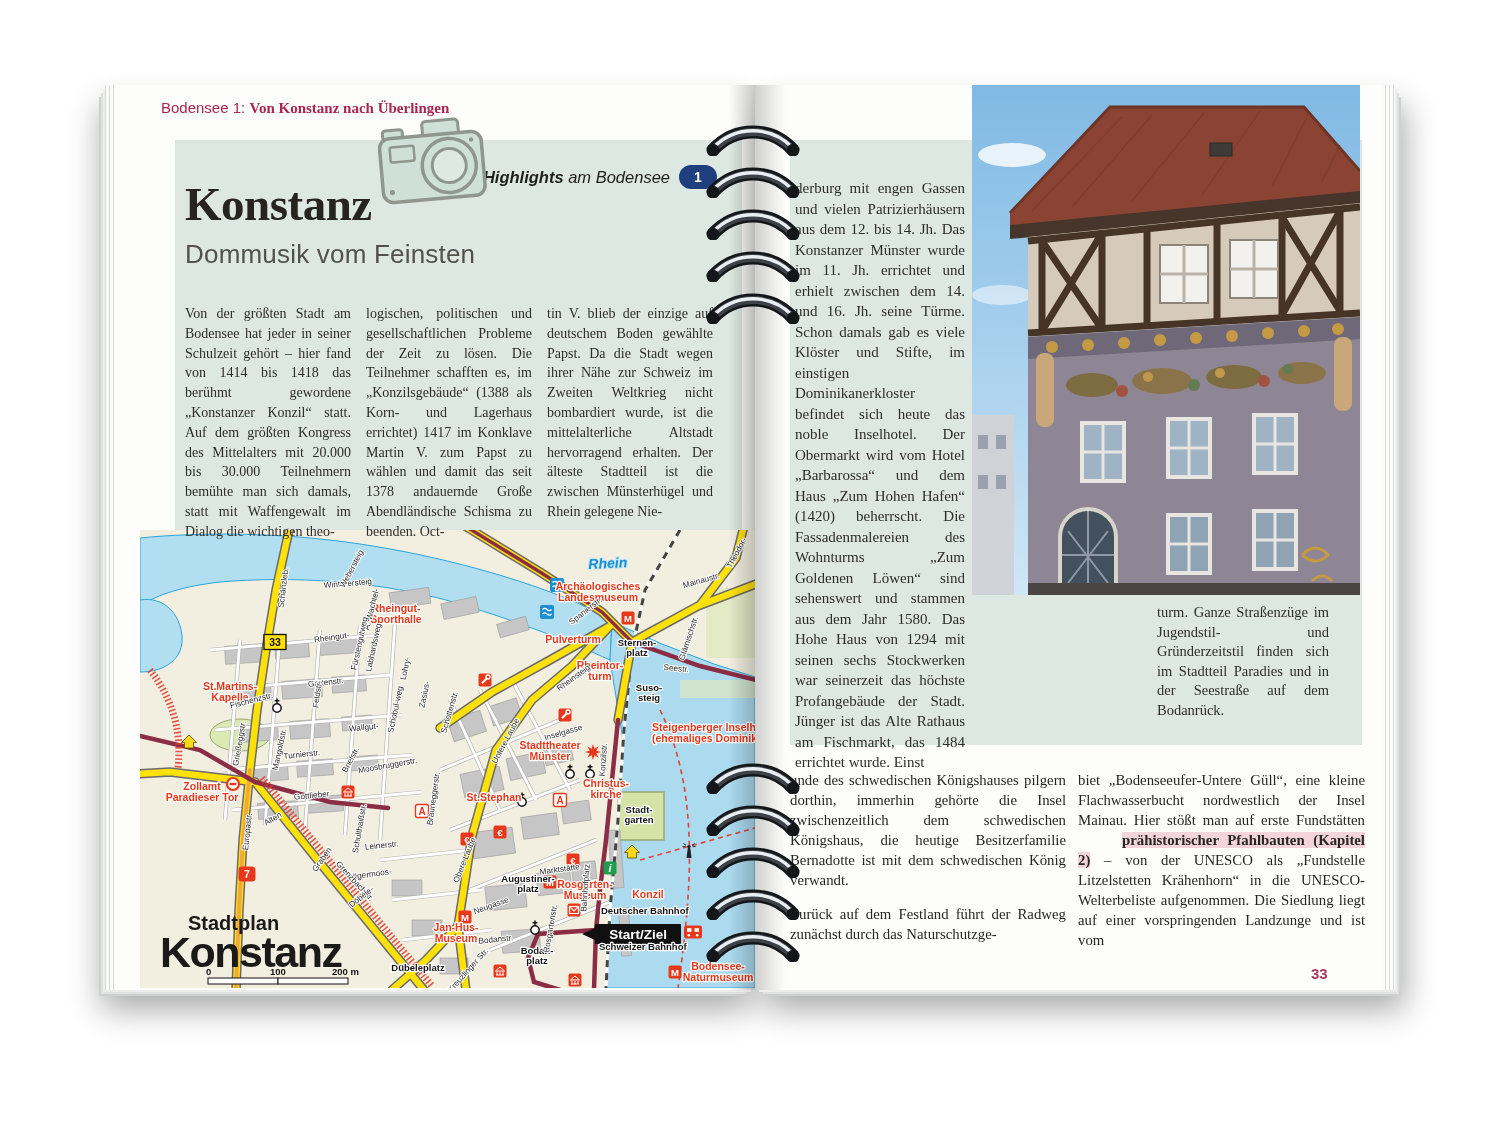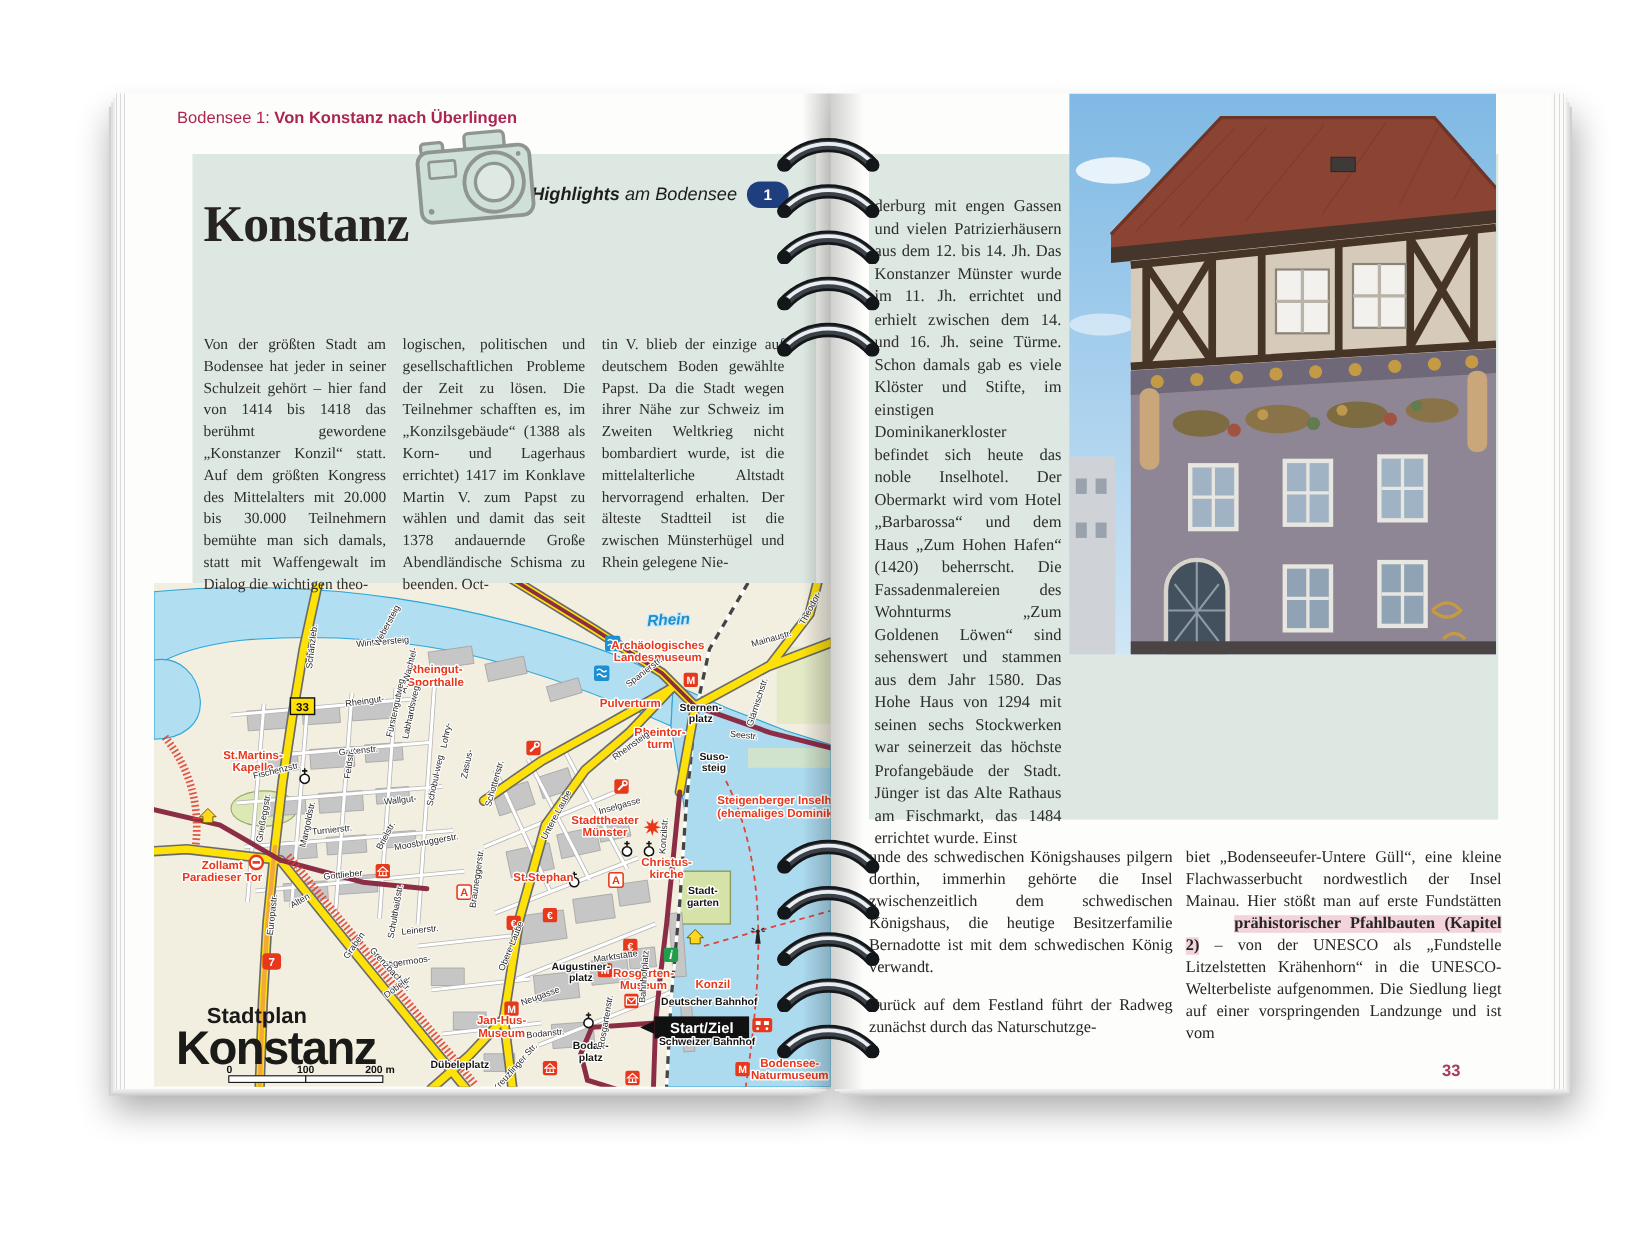"Von Konstanz nach Überlingen" .chapter-line b { font-family: none -> Liberation Serif, serif }
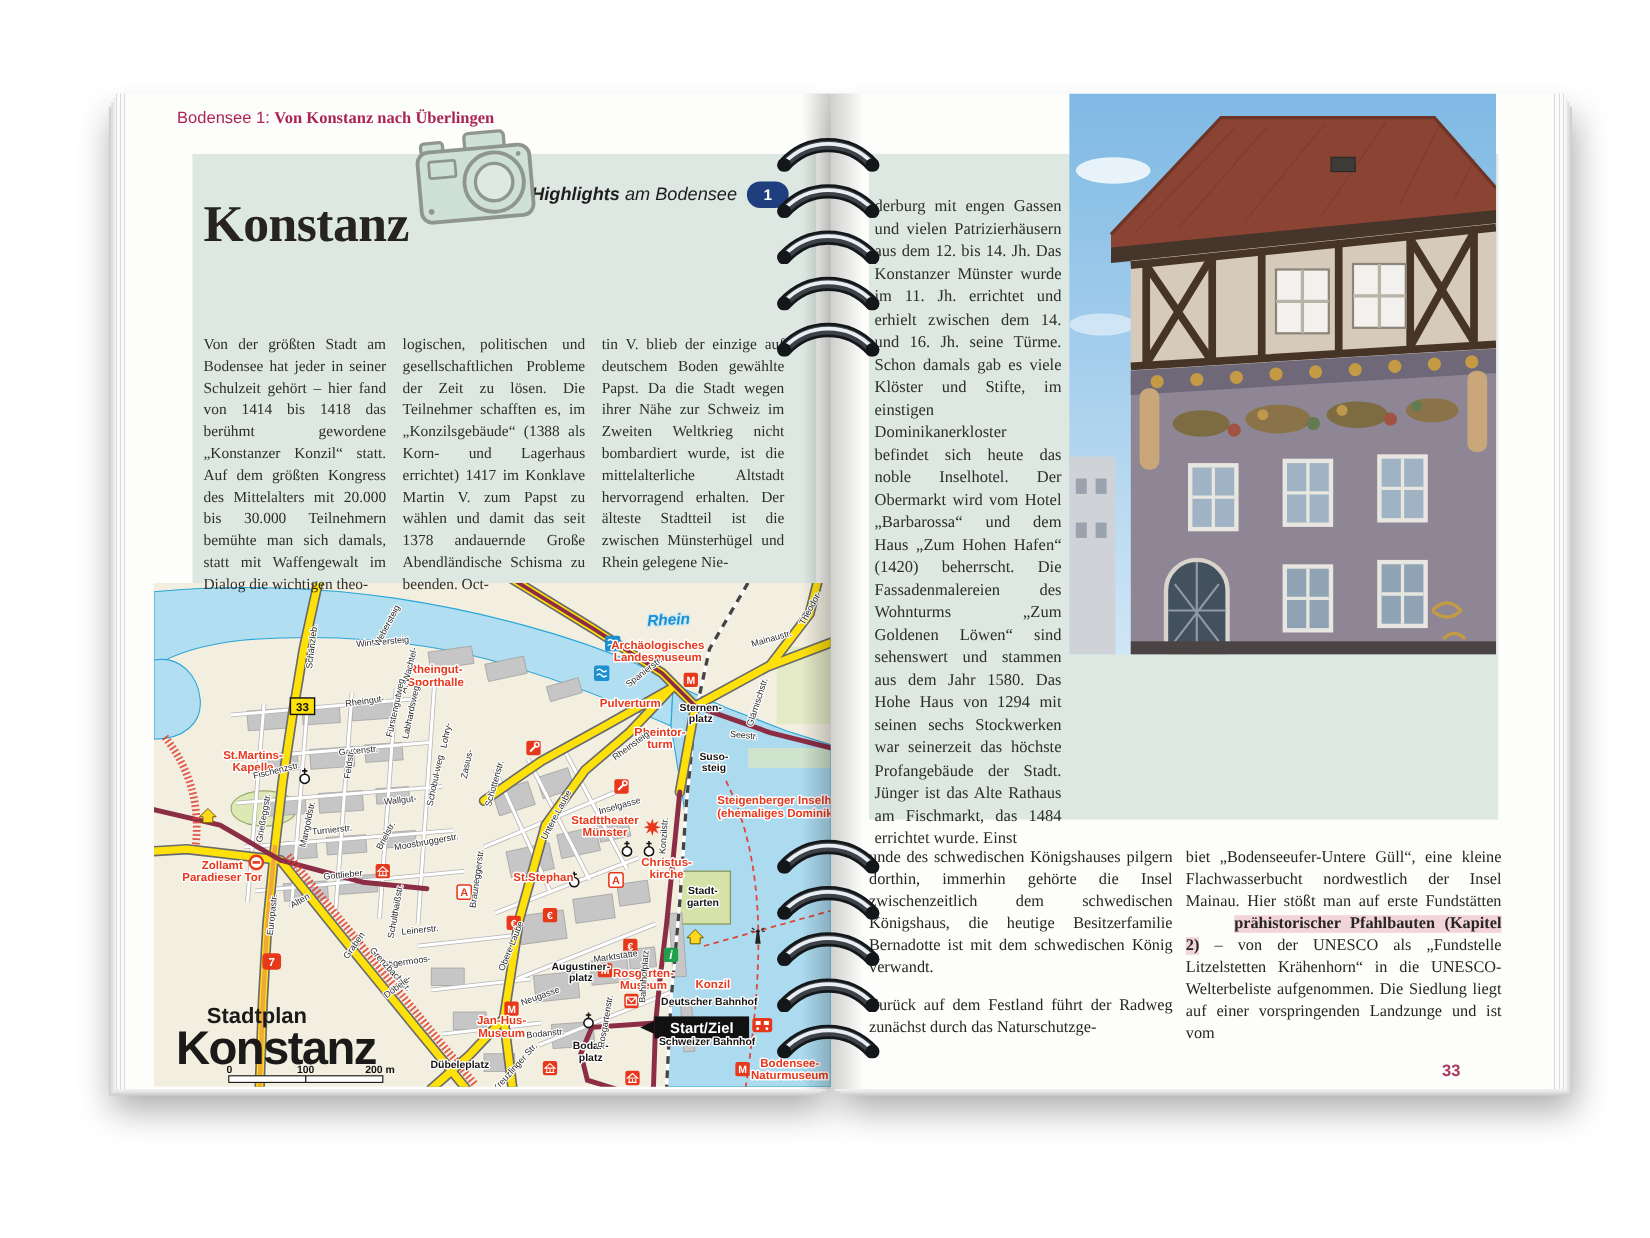"derburg mit engen Gassen und" #page-right { padding-left: 28px -> none }
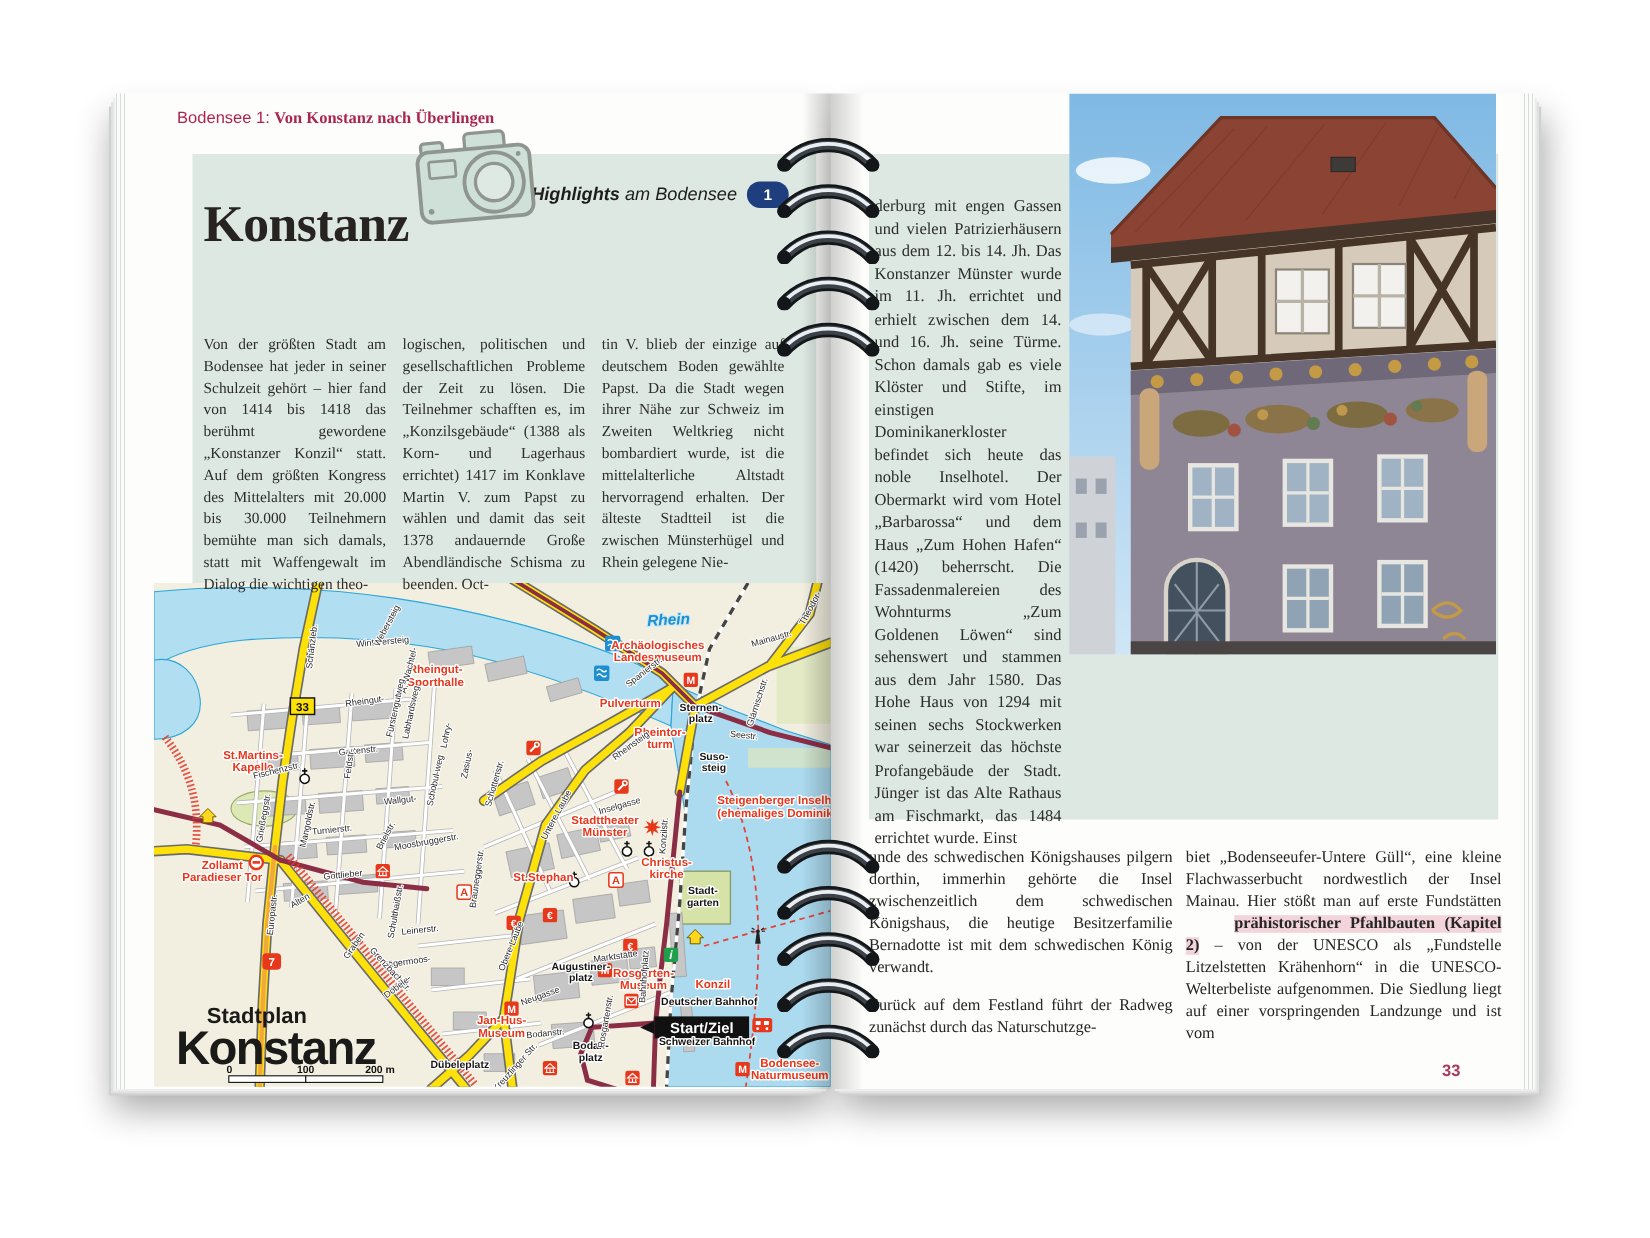"Dommusik vom Feinsten" div.s { html: none -> <div>Dommusik vom Feinsten</div> }
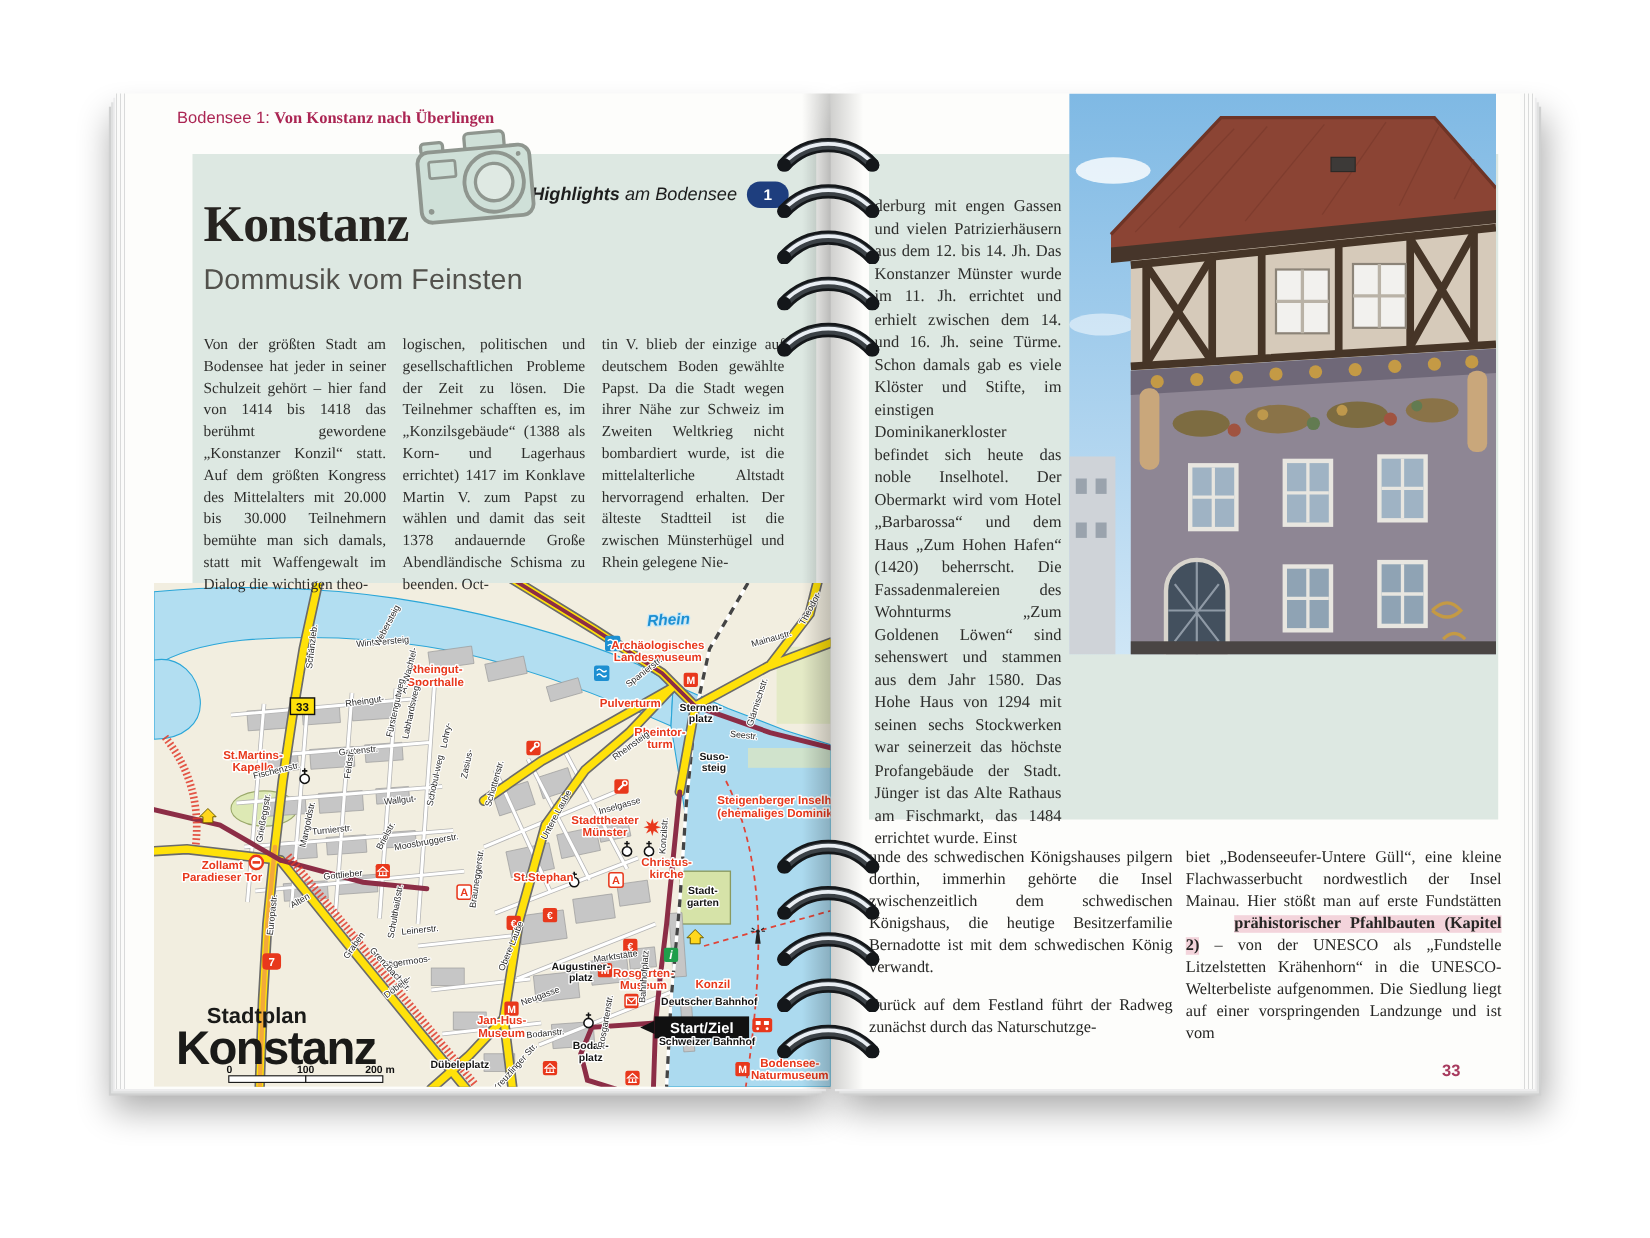"turm. Ganze Straßenzüge im Jugendstil-" div.minicol { html: none -> <div>turm. Ganze Straßenzüge im Jugendstil- und Gründerzeitstil finden sich im Stadtteil Paradies und in der Seestraße auf dem Bodanrück.</div> }
